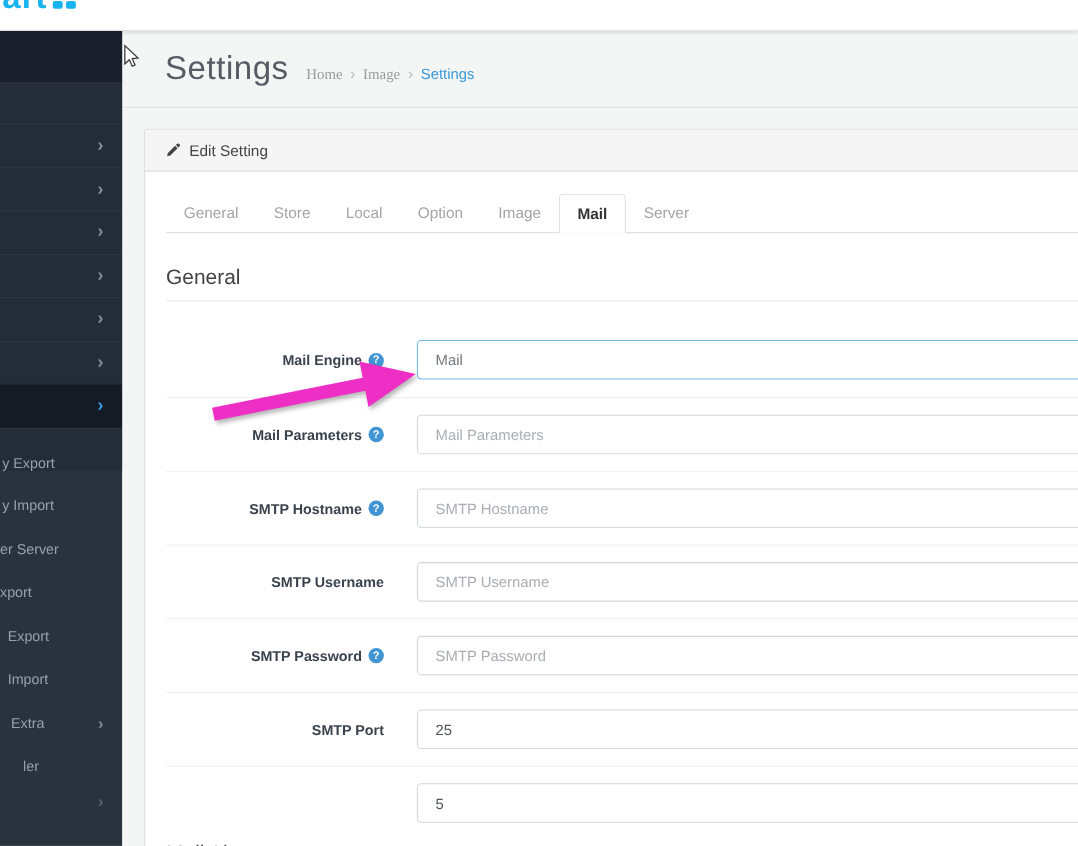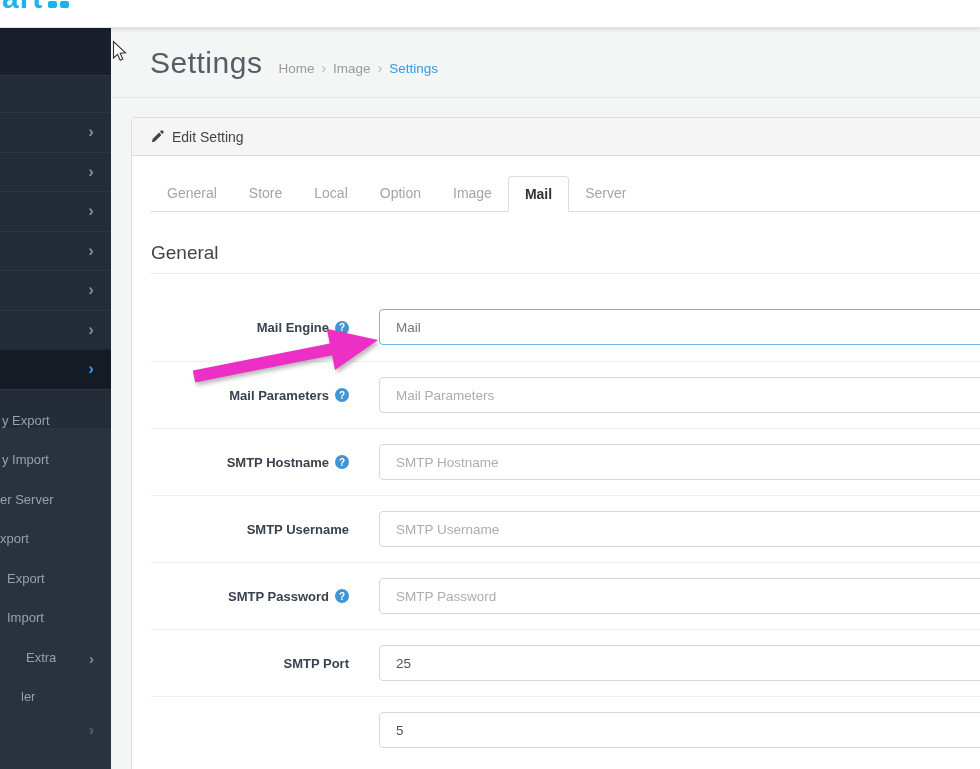"Home" .breadcrumb .bc-link { font-family: none -> Liberation Serif, serif }
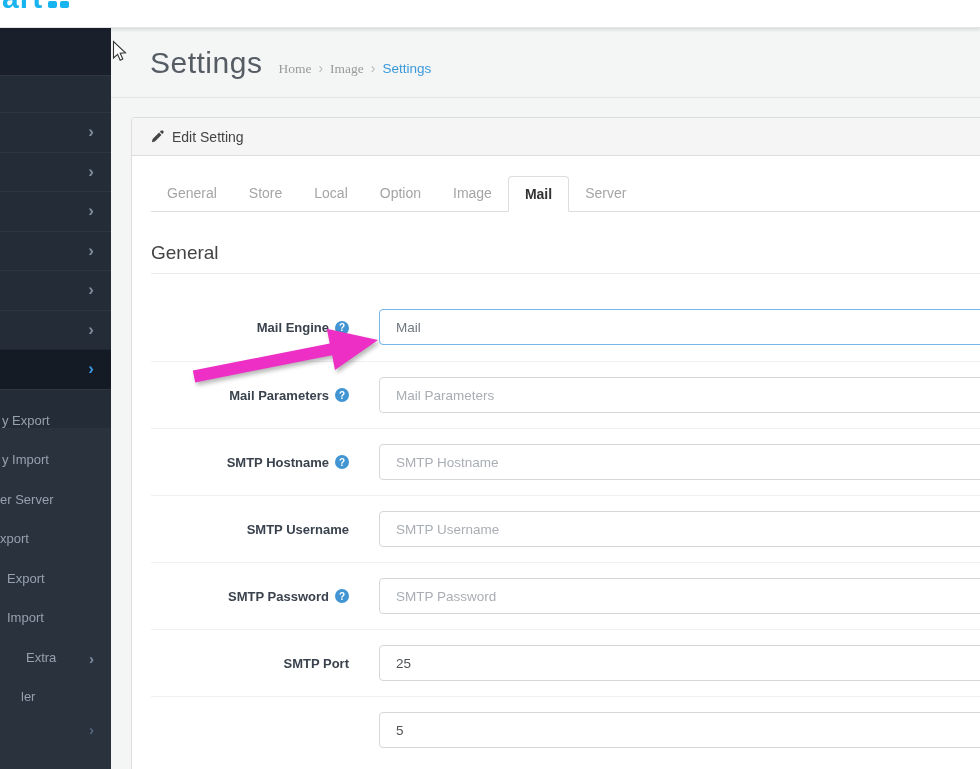"Extra" .sub-item:nth-of-type(7) { margin-left: 16px -> none }
